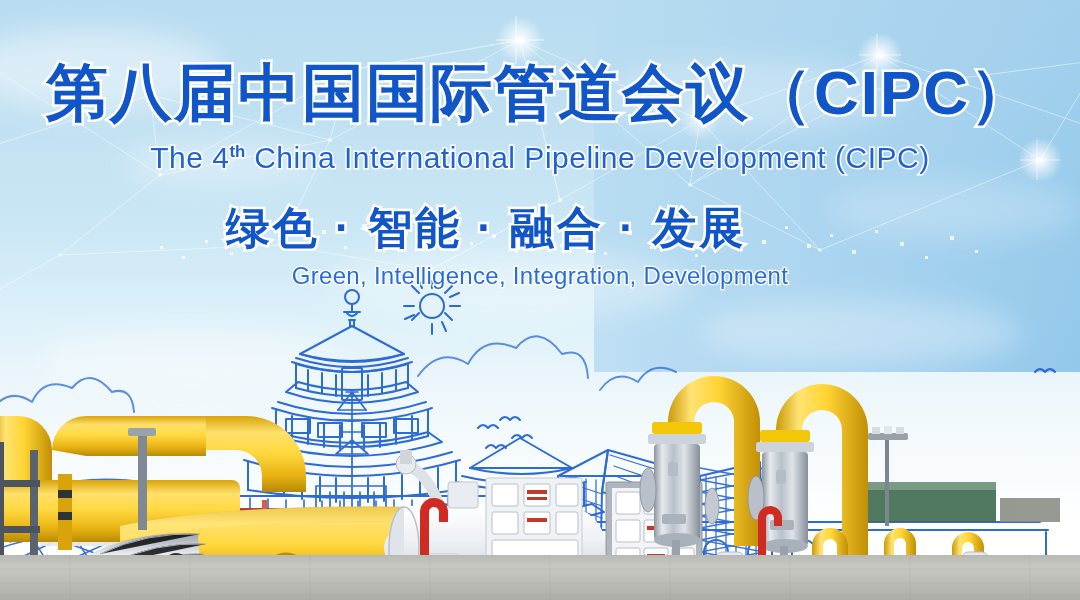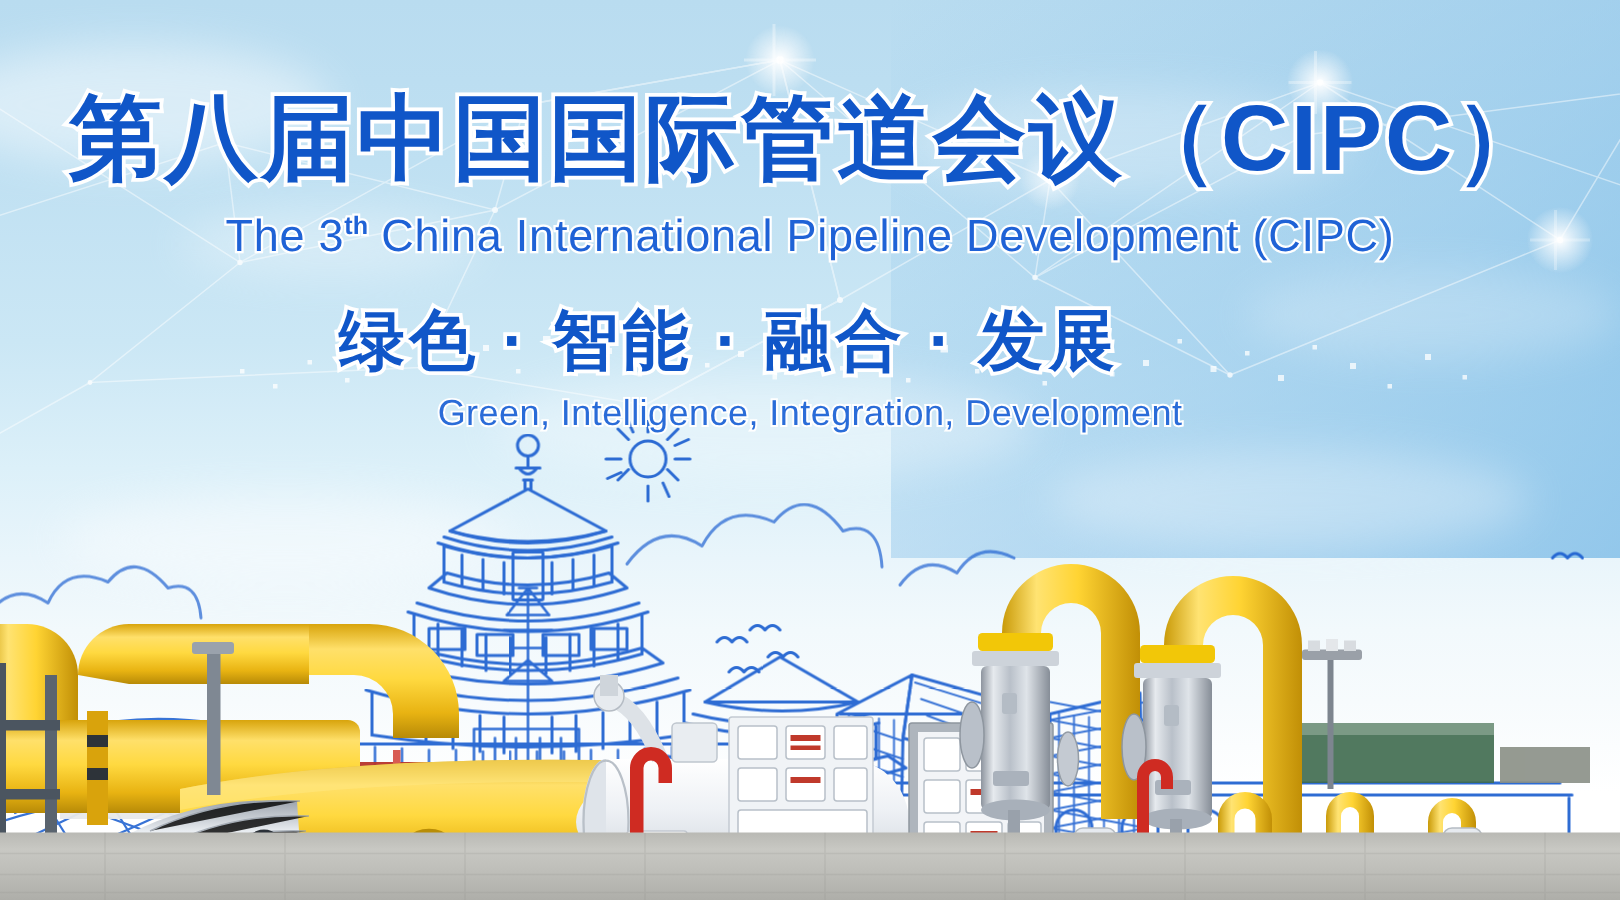"The 3" span { text: 3 -> 4 }
